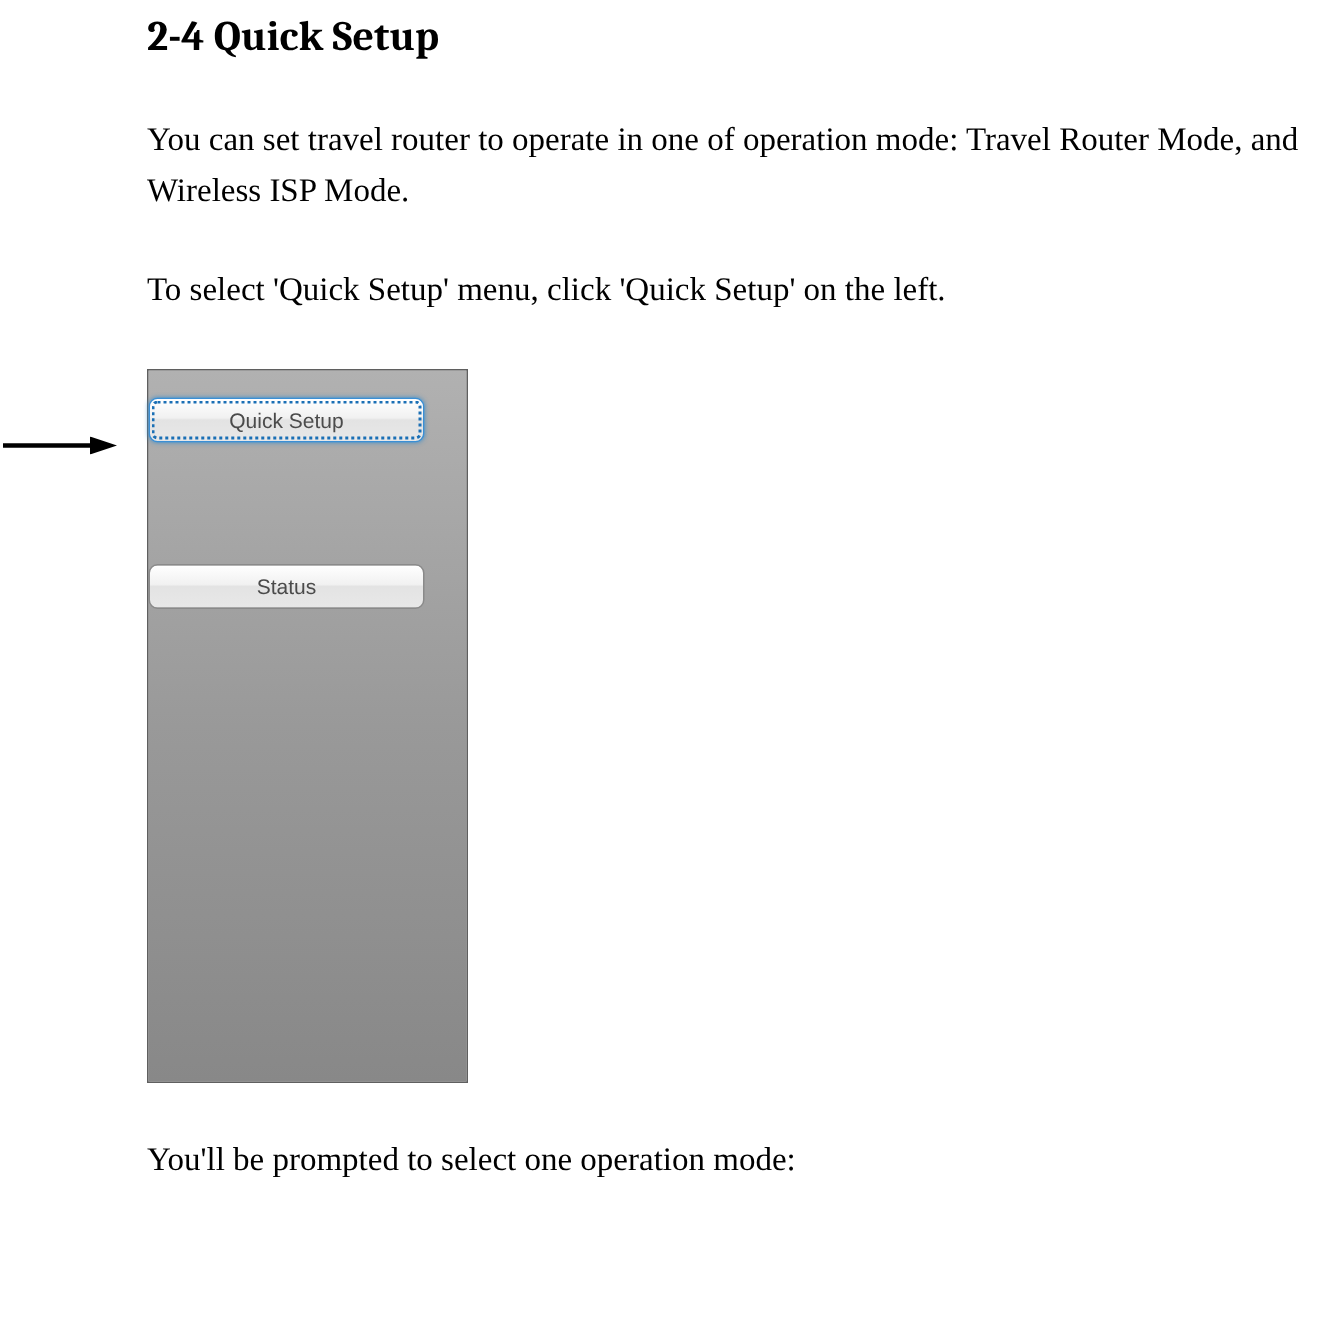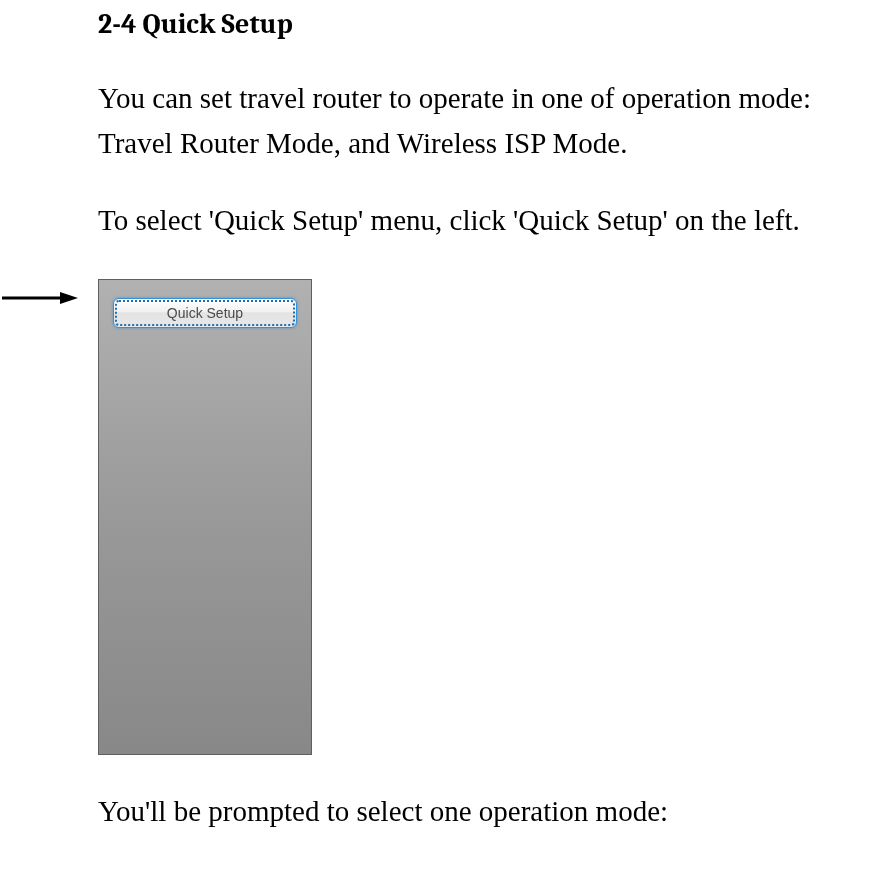"You can set travel router" .paragraph { font-size: 29px -> 22px }
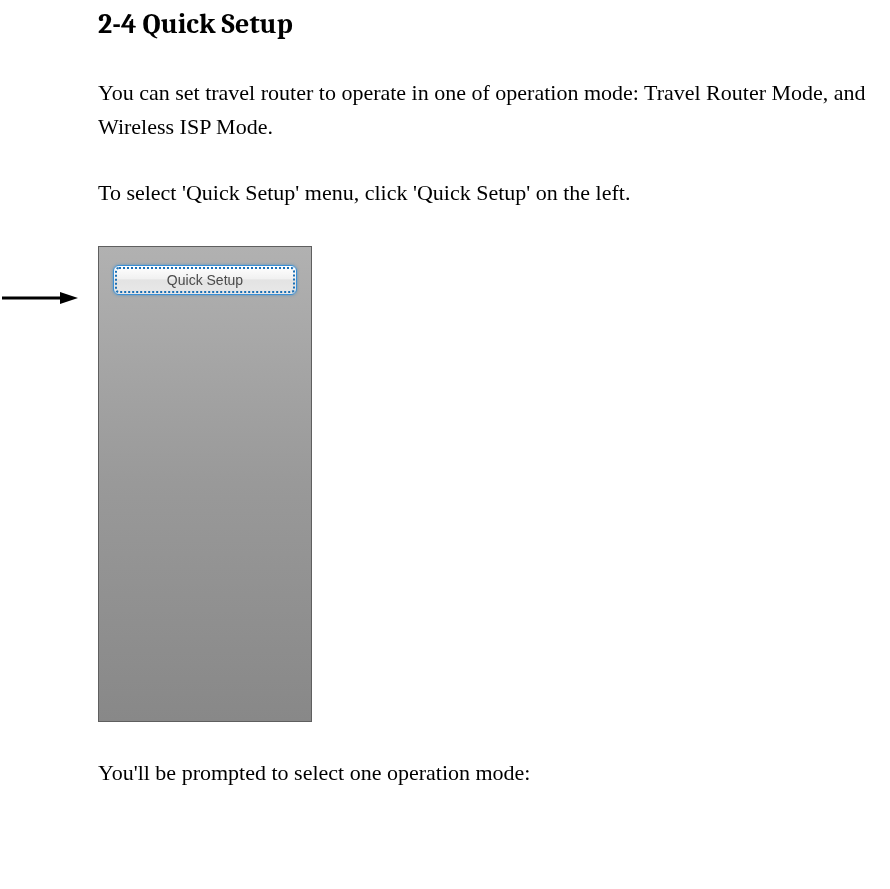"Quick Setup" .sidebar-panel { padding: 18px 10px 18px 14px -> 18px 10px 18px 0 }
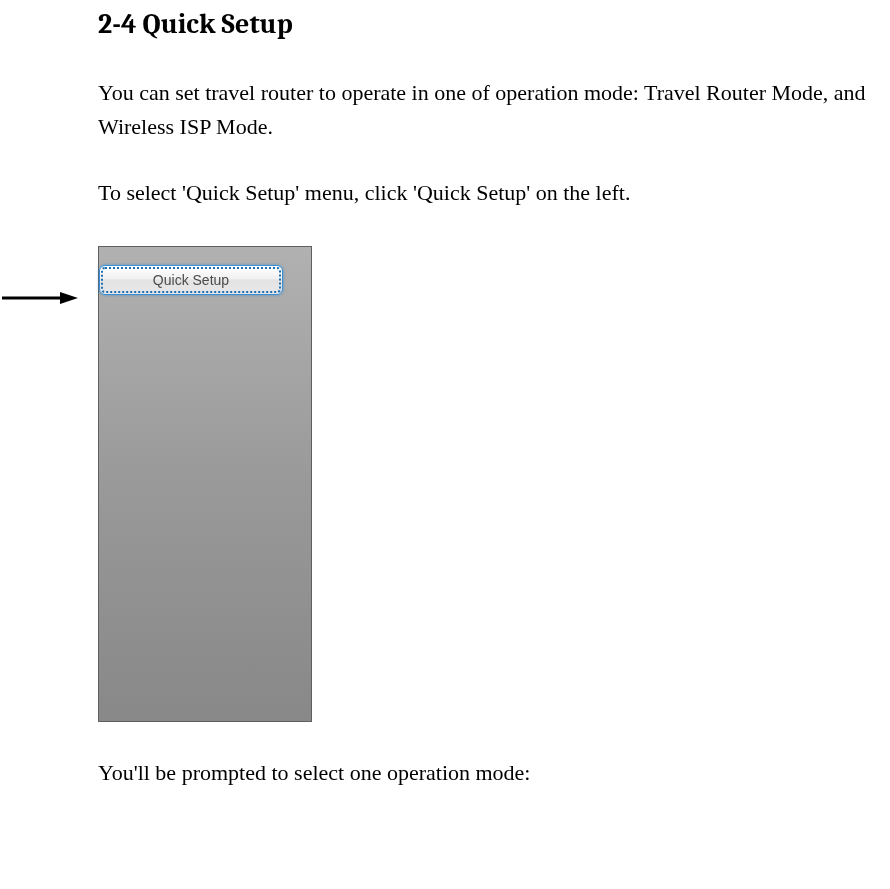"Status" div.menu-section { html: none -> <div> <div> <span>Status</span> </div> </div> }
